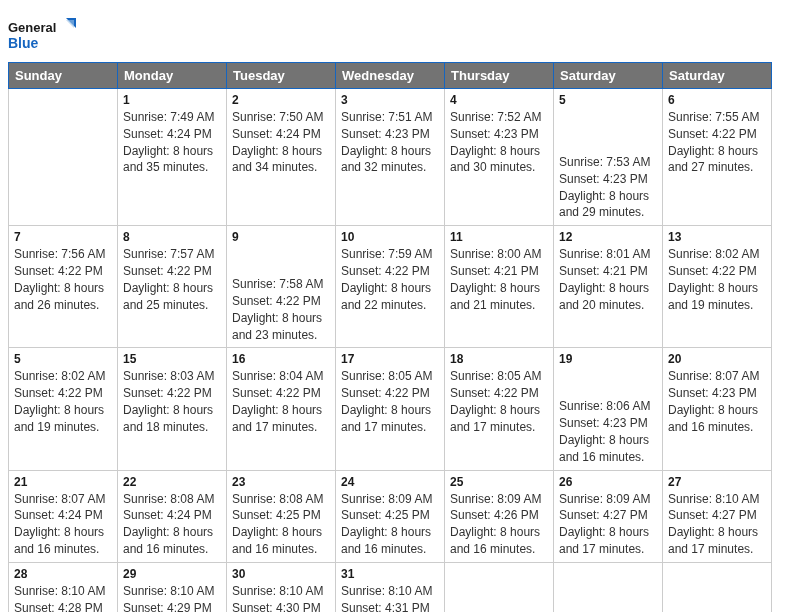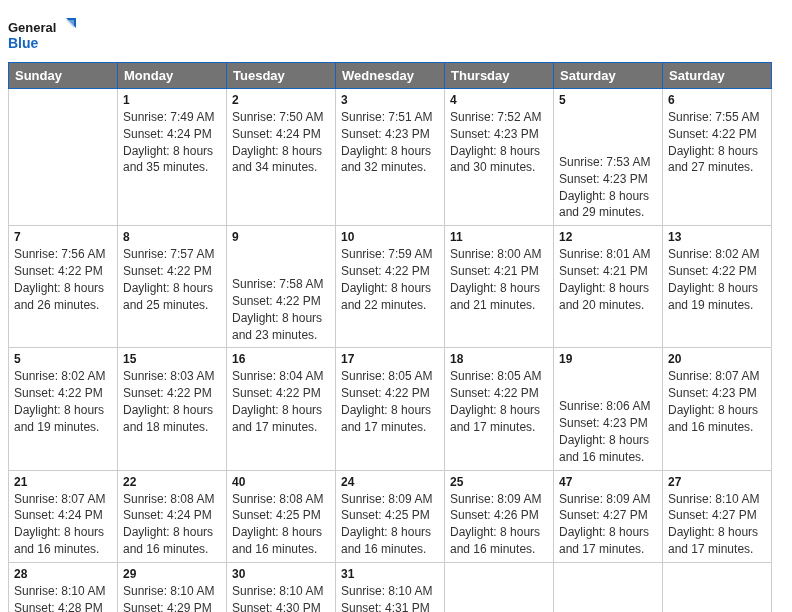"40" span.day-num { text: 40 -> 23 }
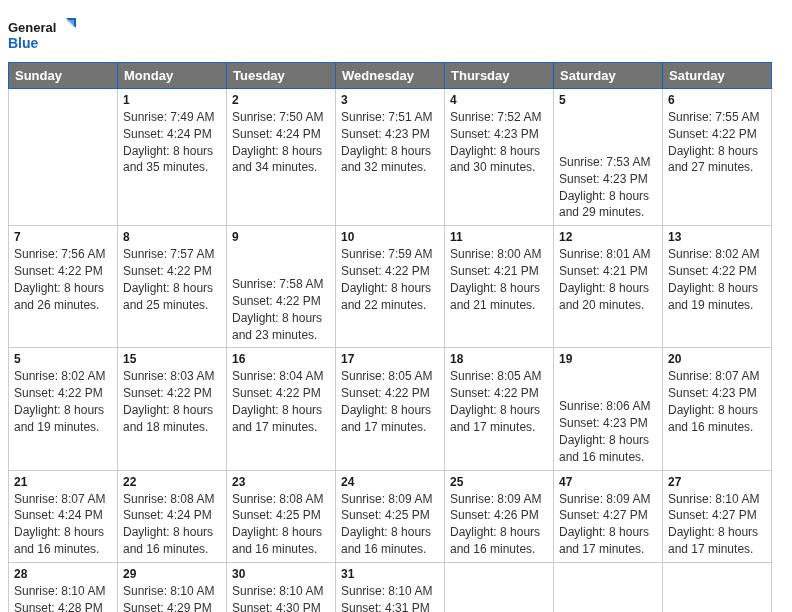"47" span.day-num { text: 47 -> 26 }
